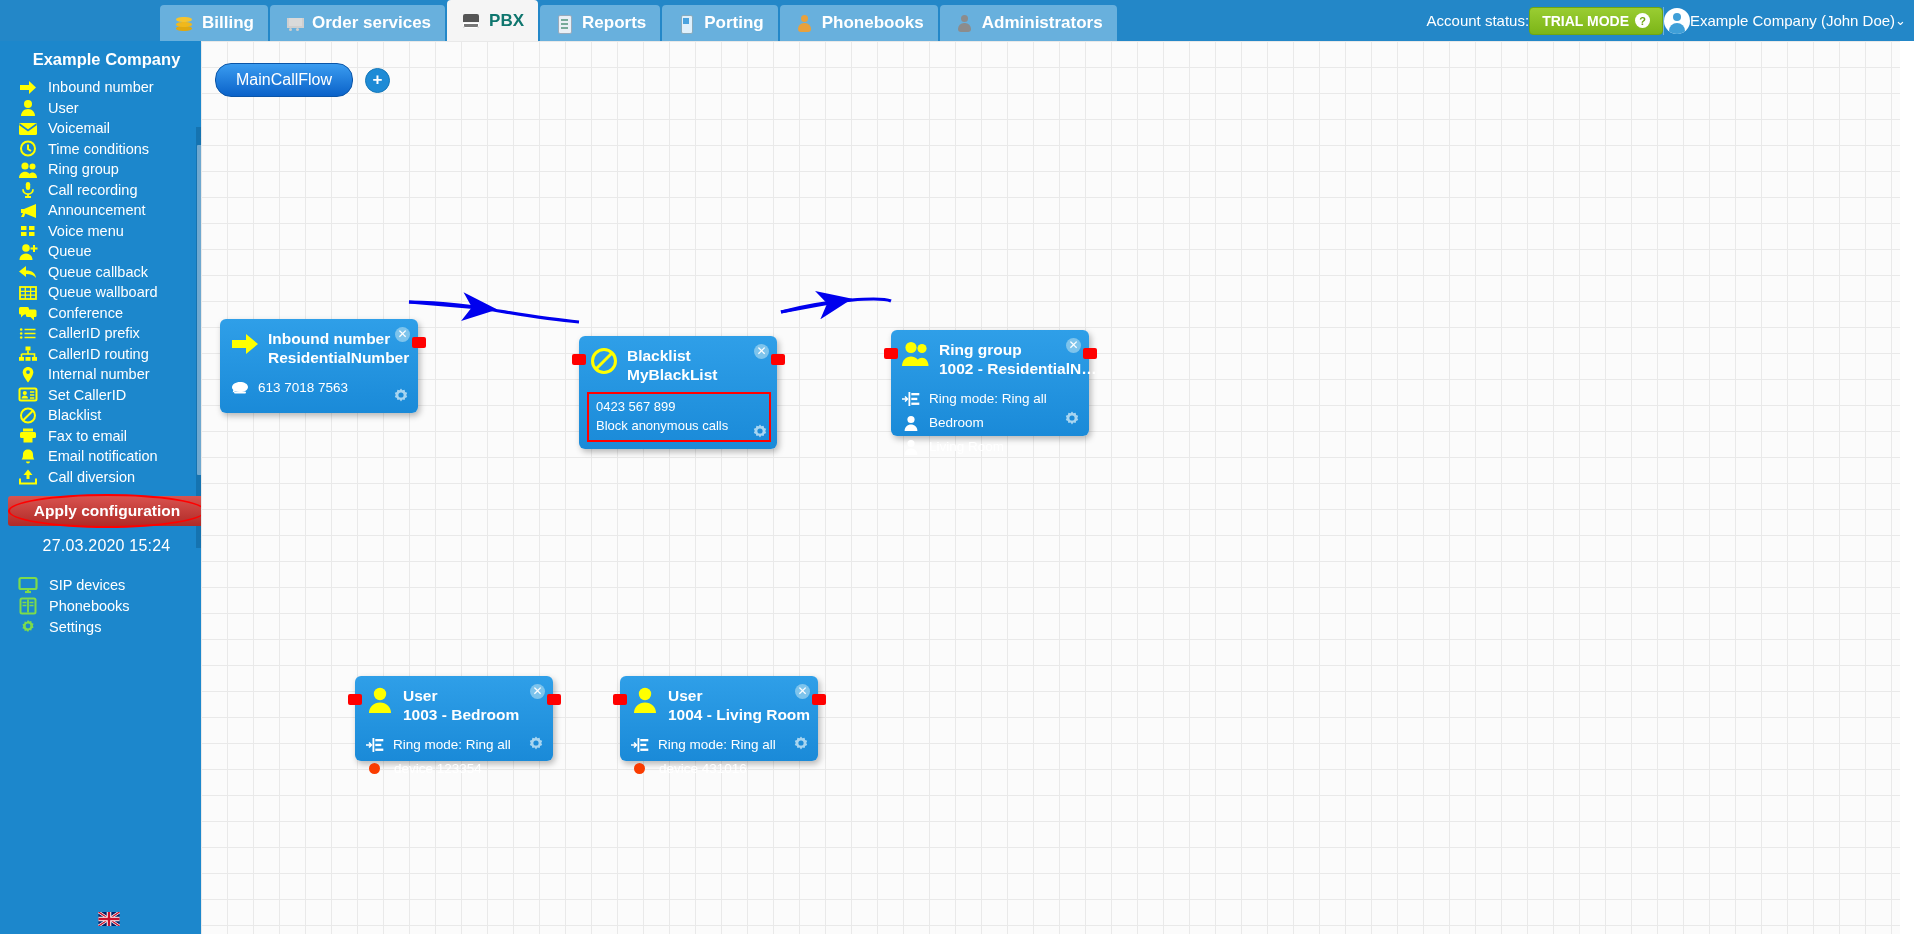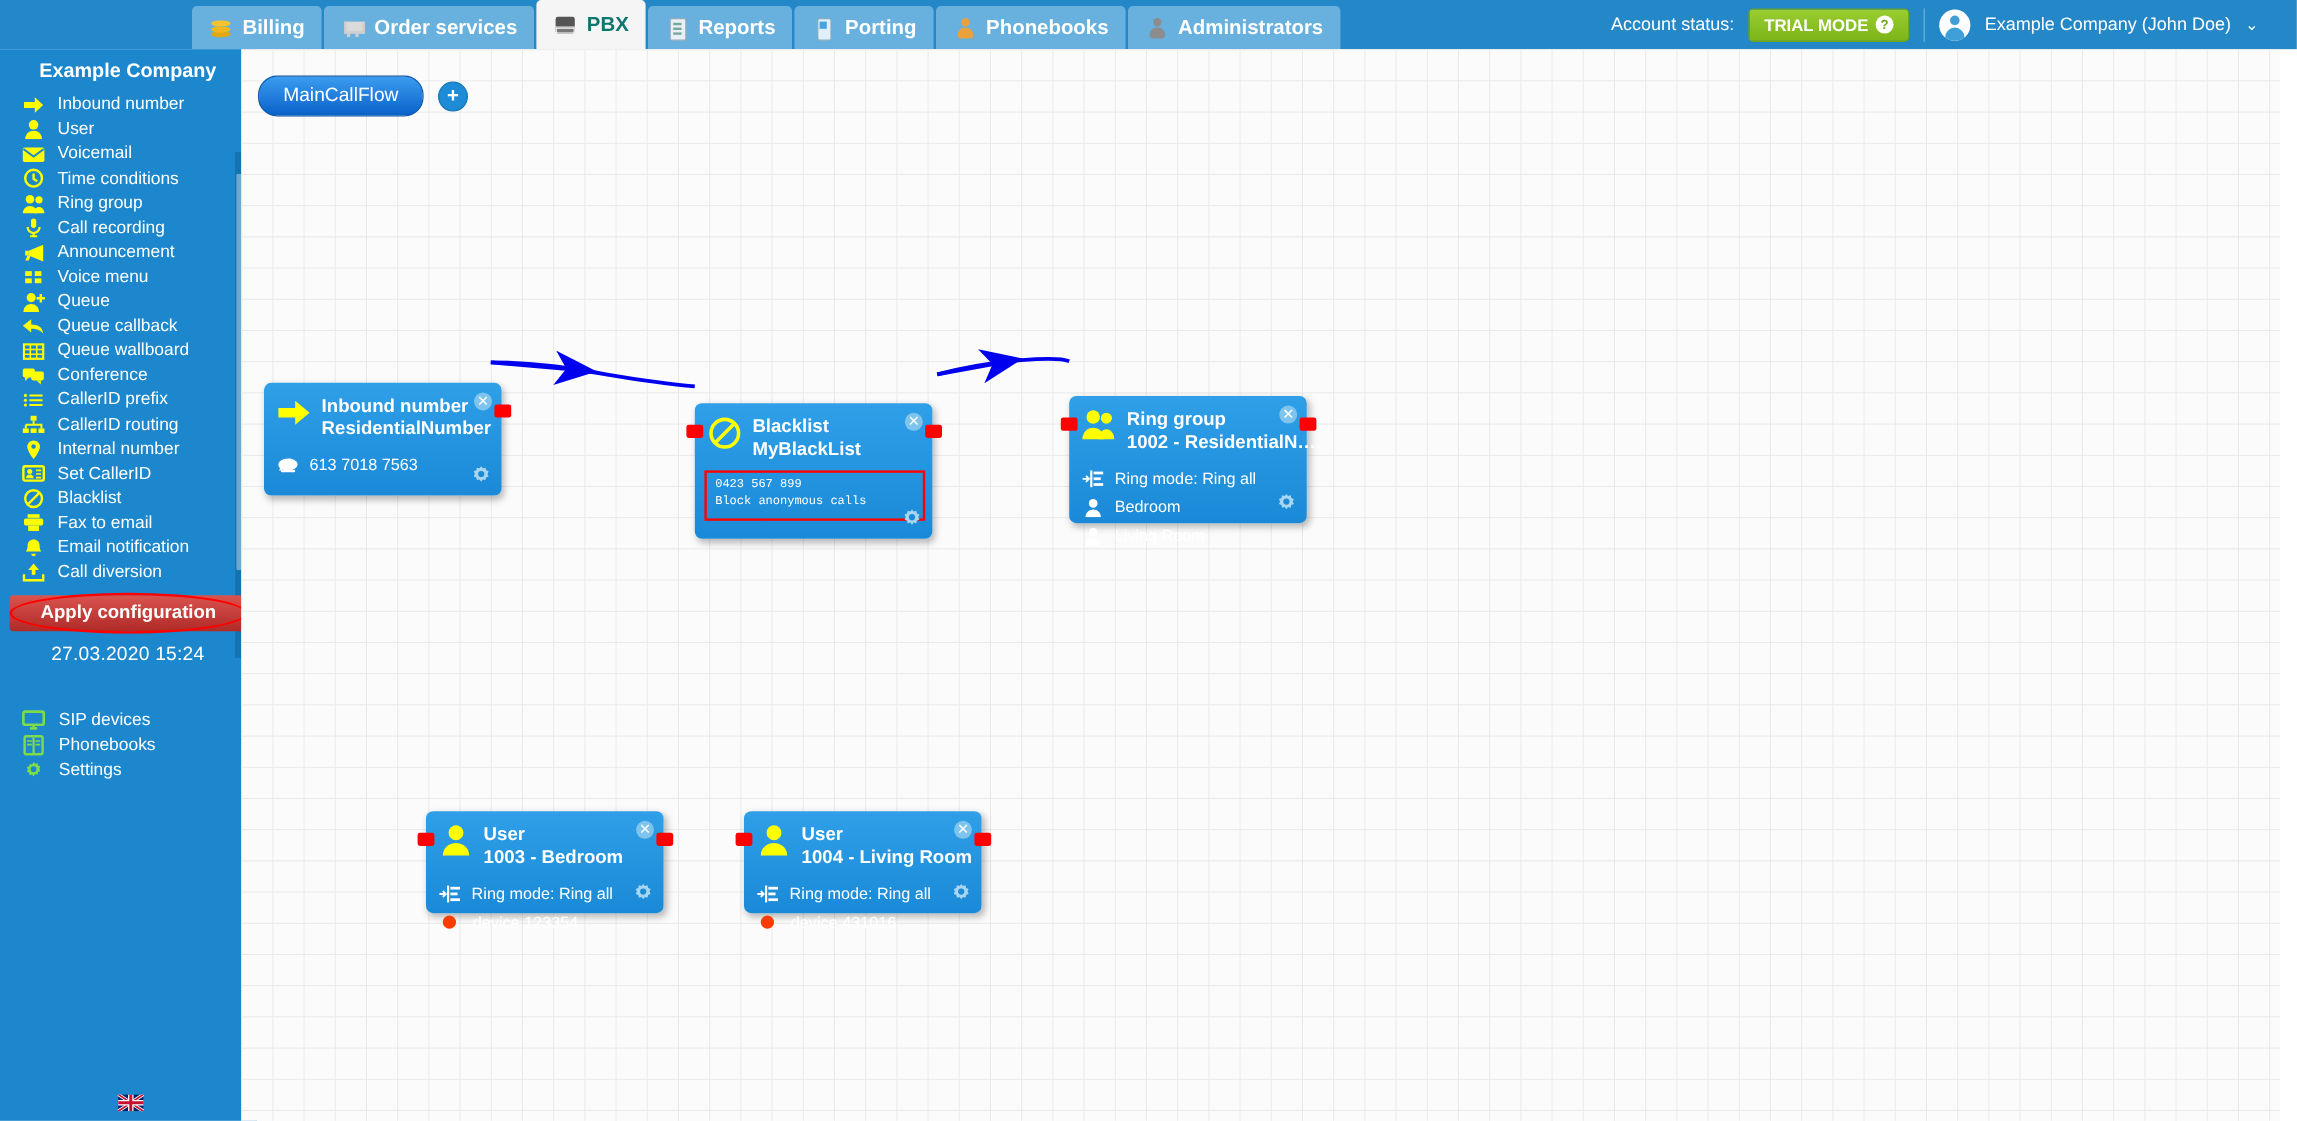"Account status:" #account-area { gap: 12px -> none; padding-right: 32px -> 8px }
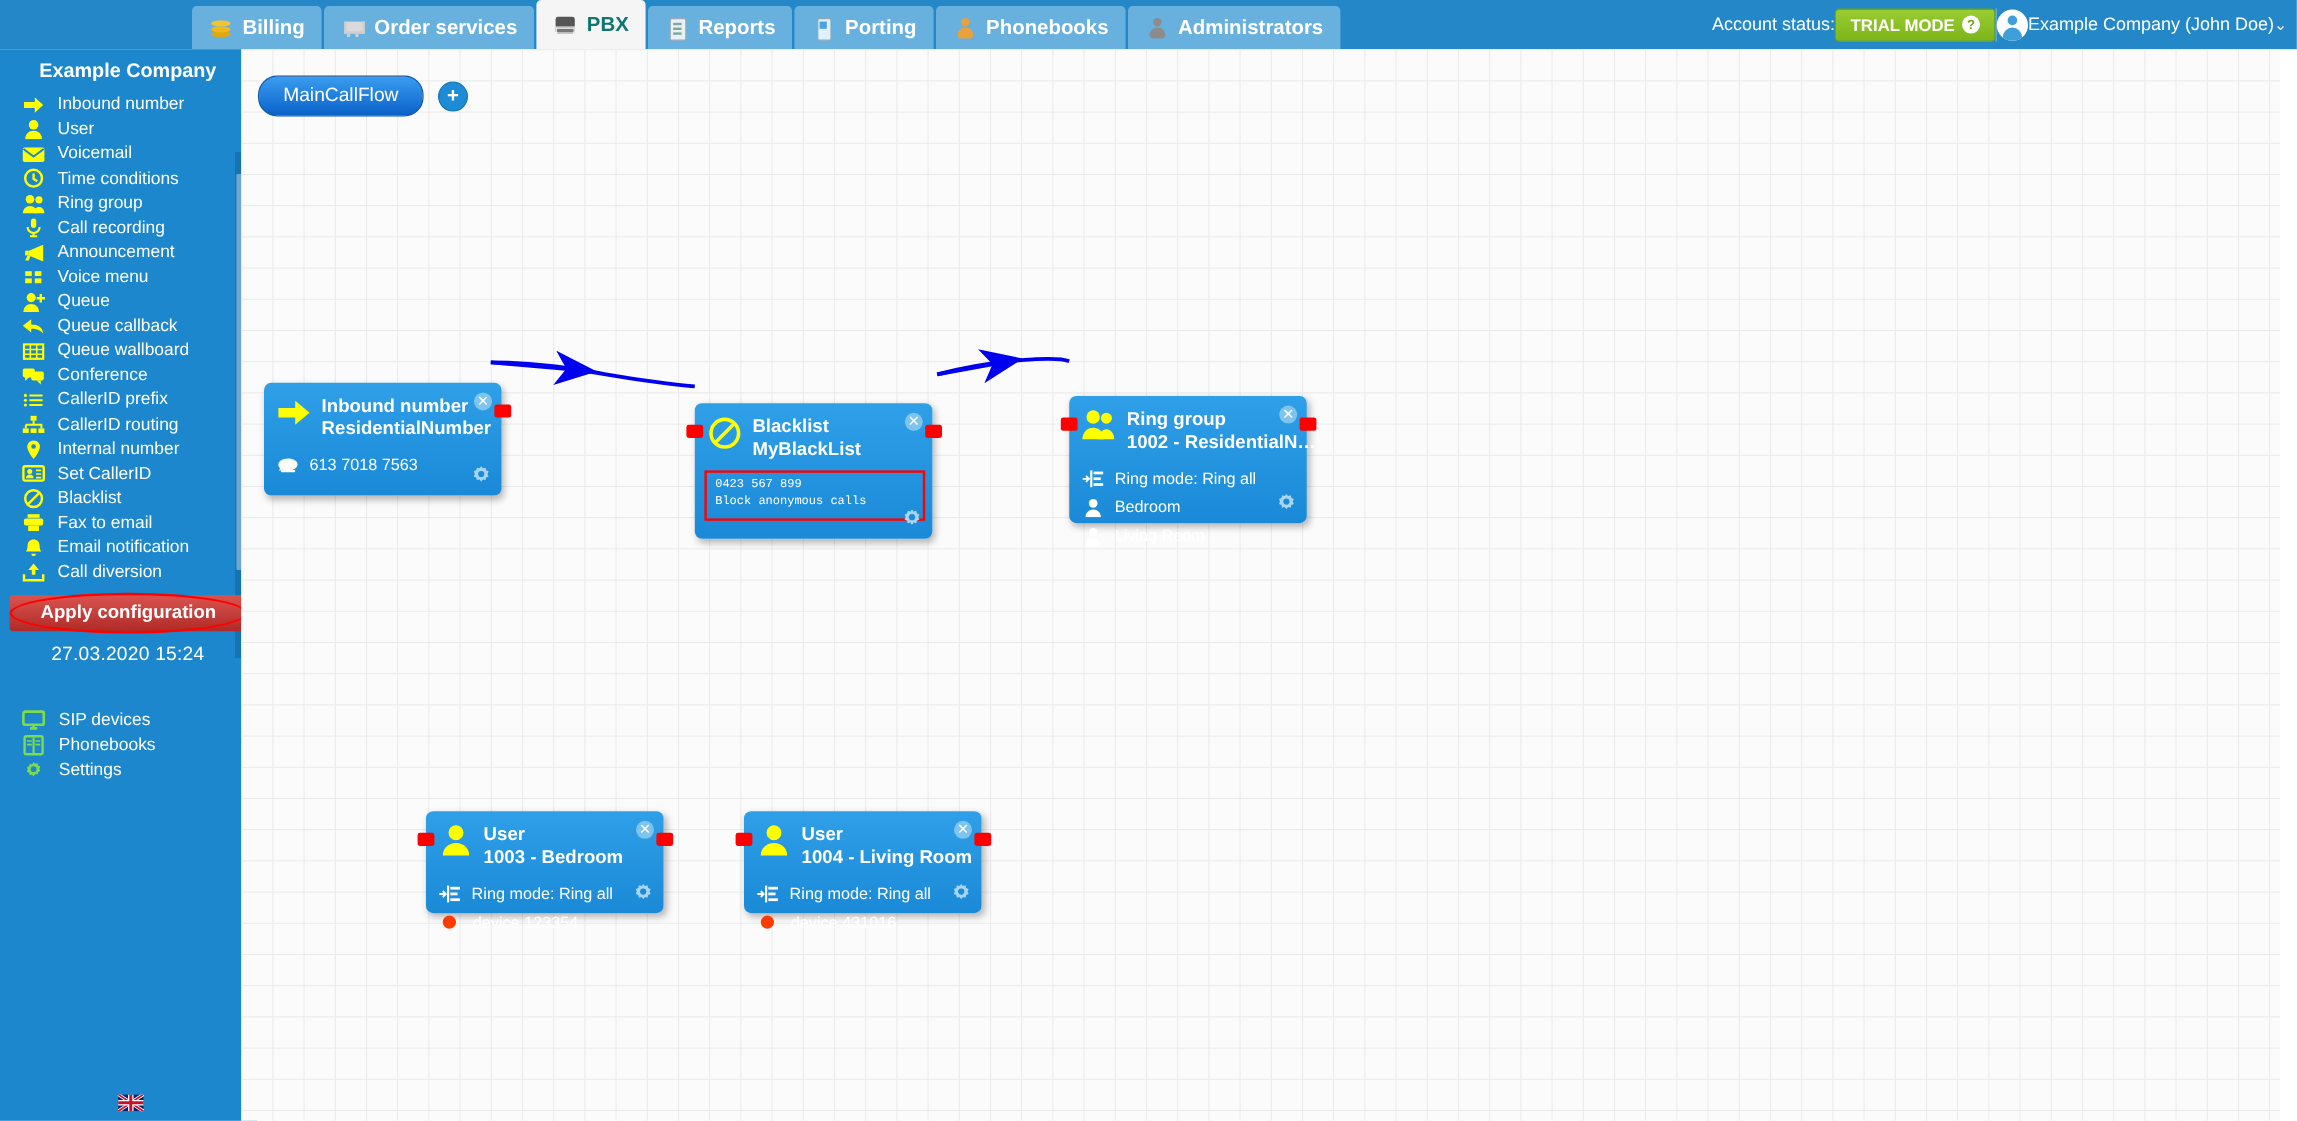"0423 567 899" .hl-line { font-family: Liberation Mono, monospace -> none; font-size: 10px -> 13px }
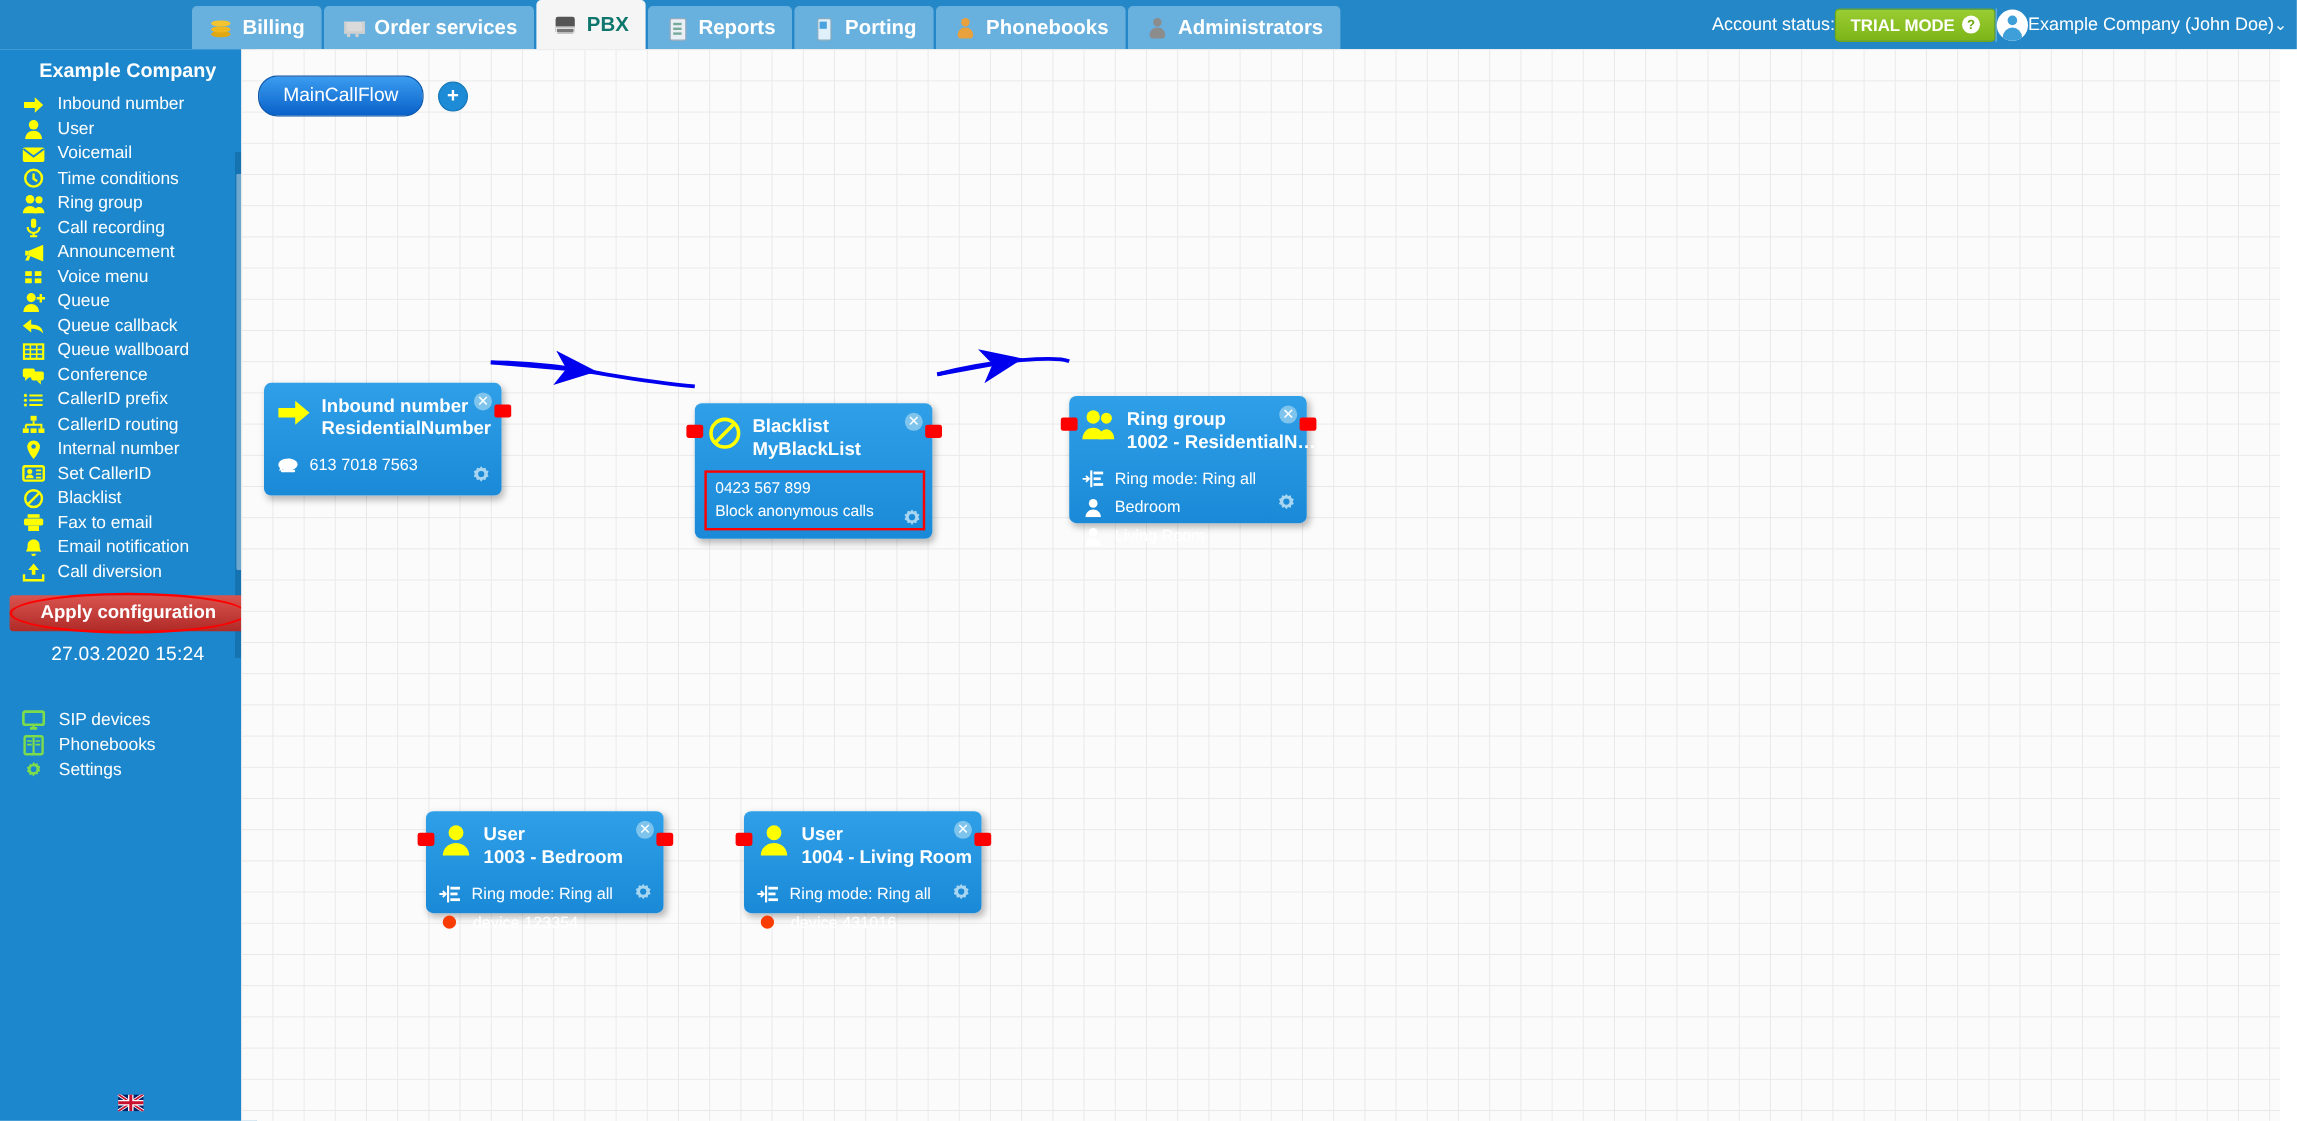"SIP devices" #bottom-menu { margin-top: 34px -> 19px }
